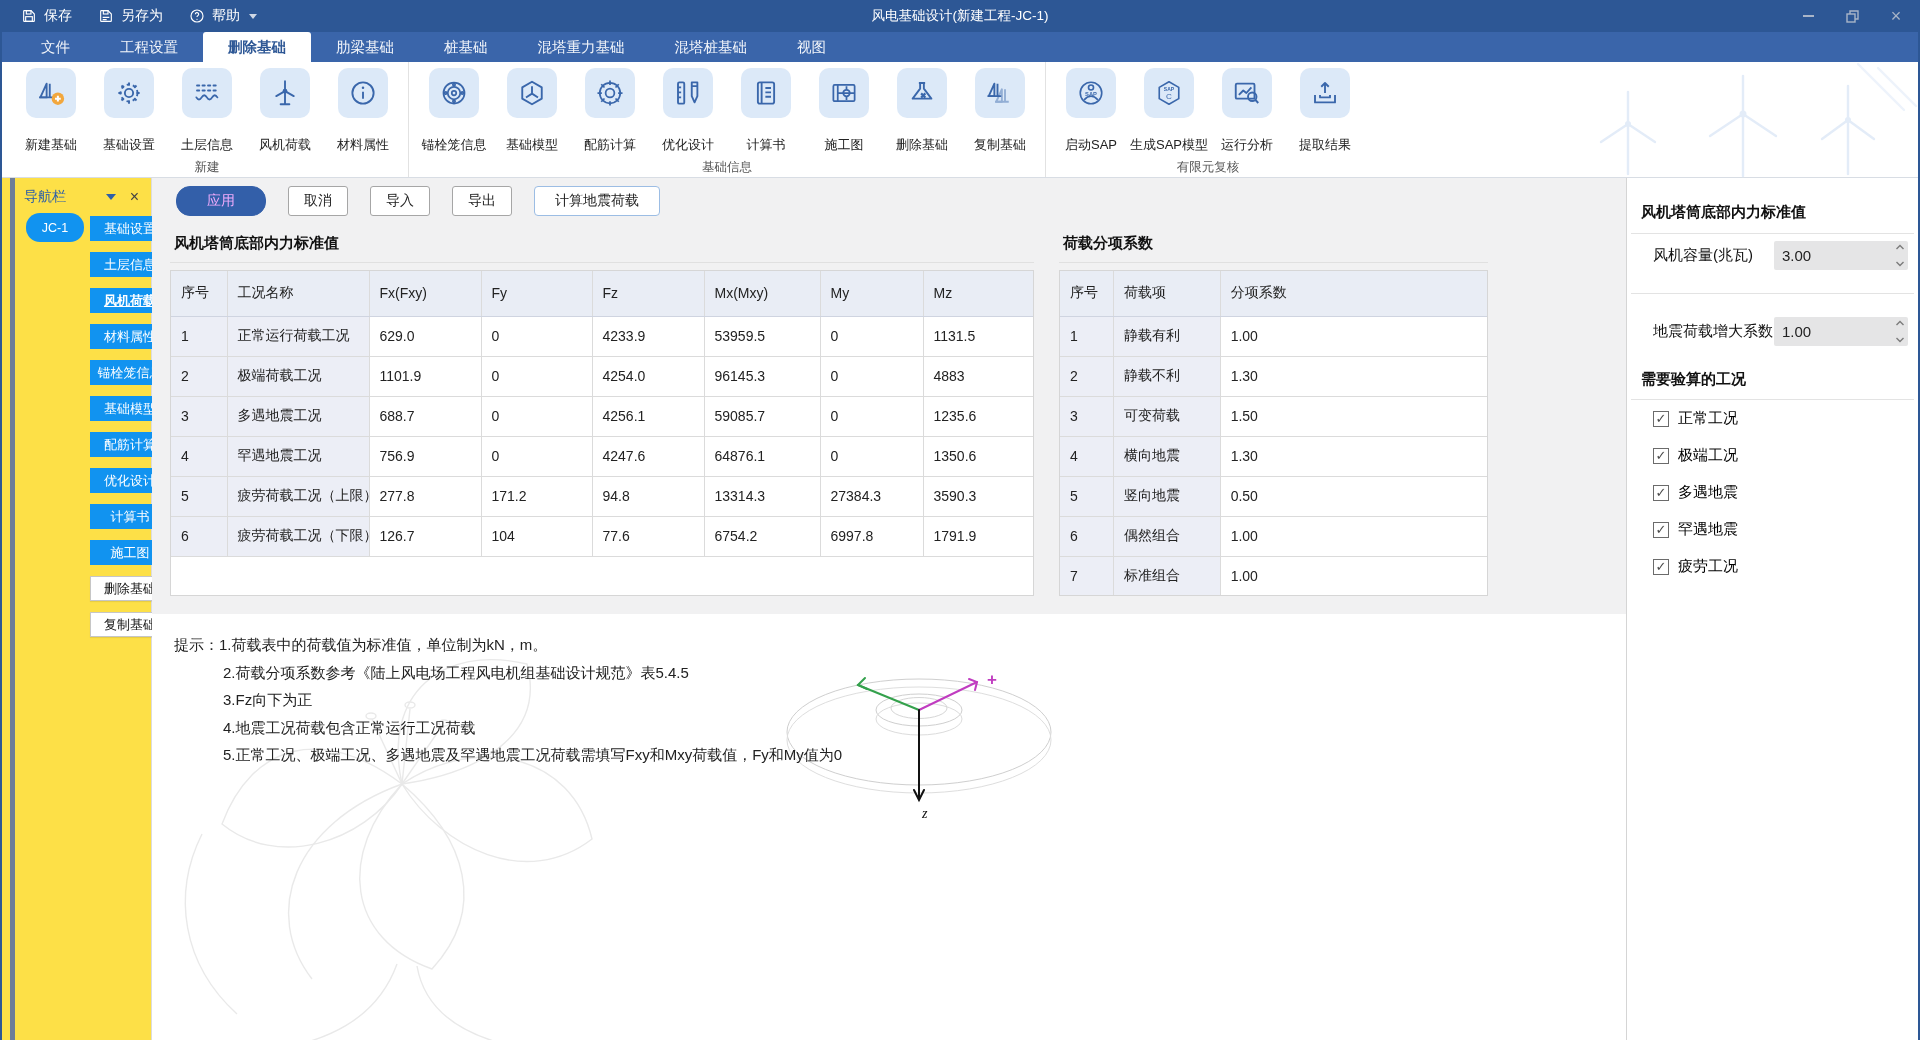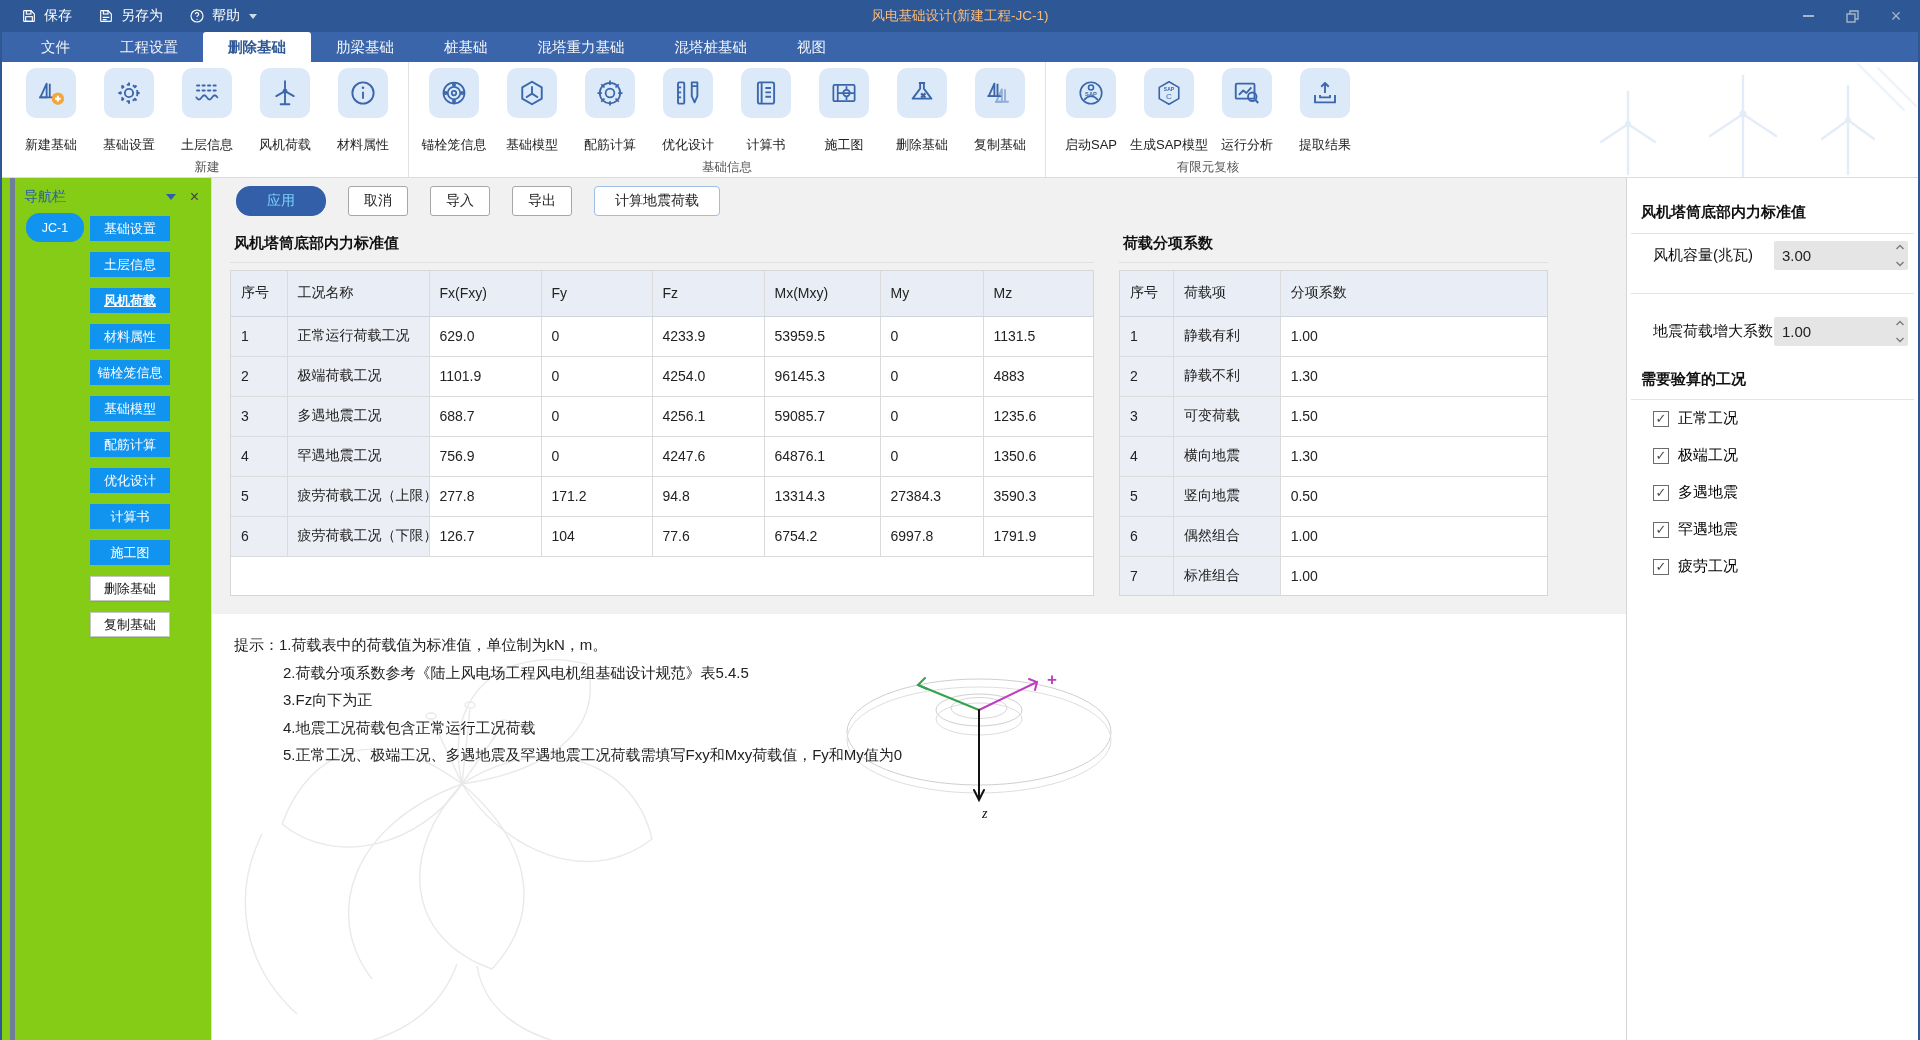"风电基础设计(新建工程-JC-1)" .win-title { color: #fdba74 -> #ffffff }
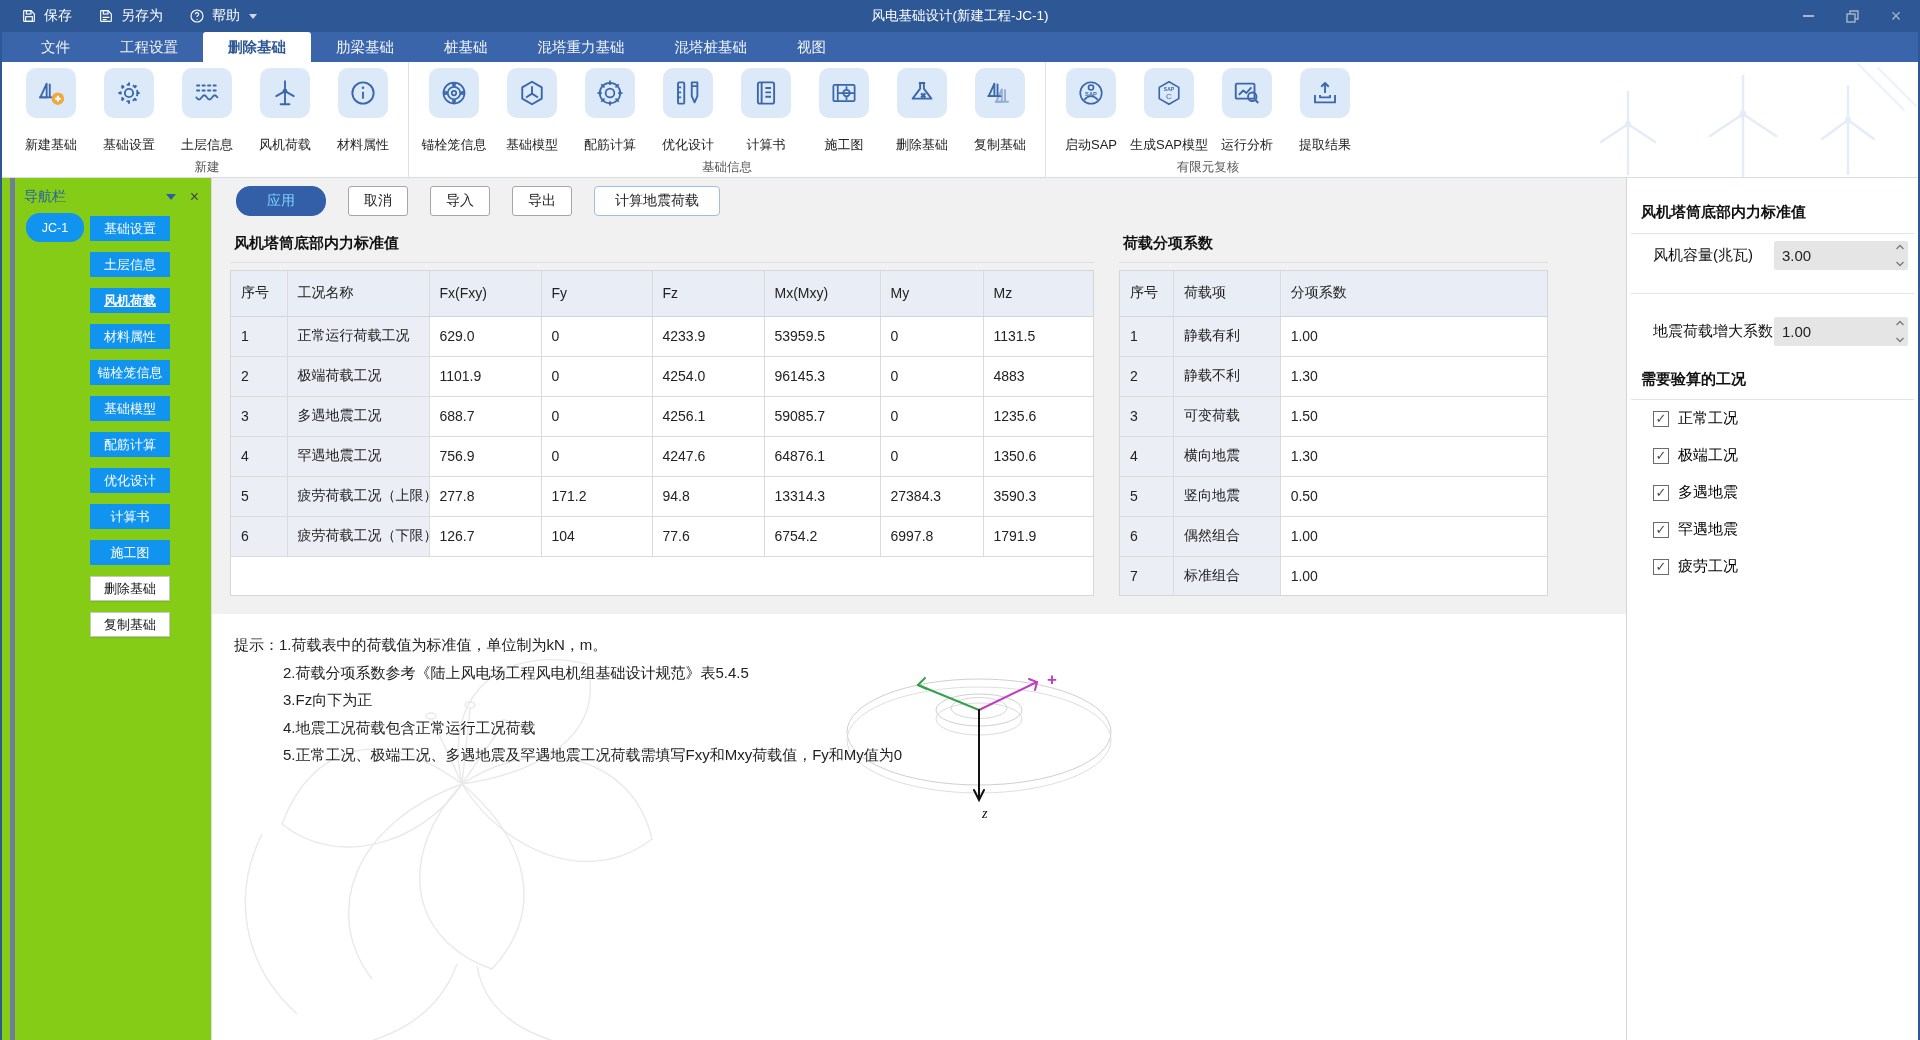"导航栏" .sidebar { background: #84cc16 -> #fde047; width: 210px -> 150px }
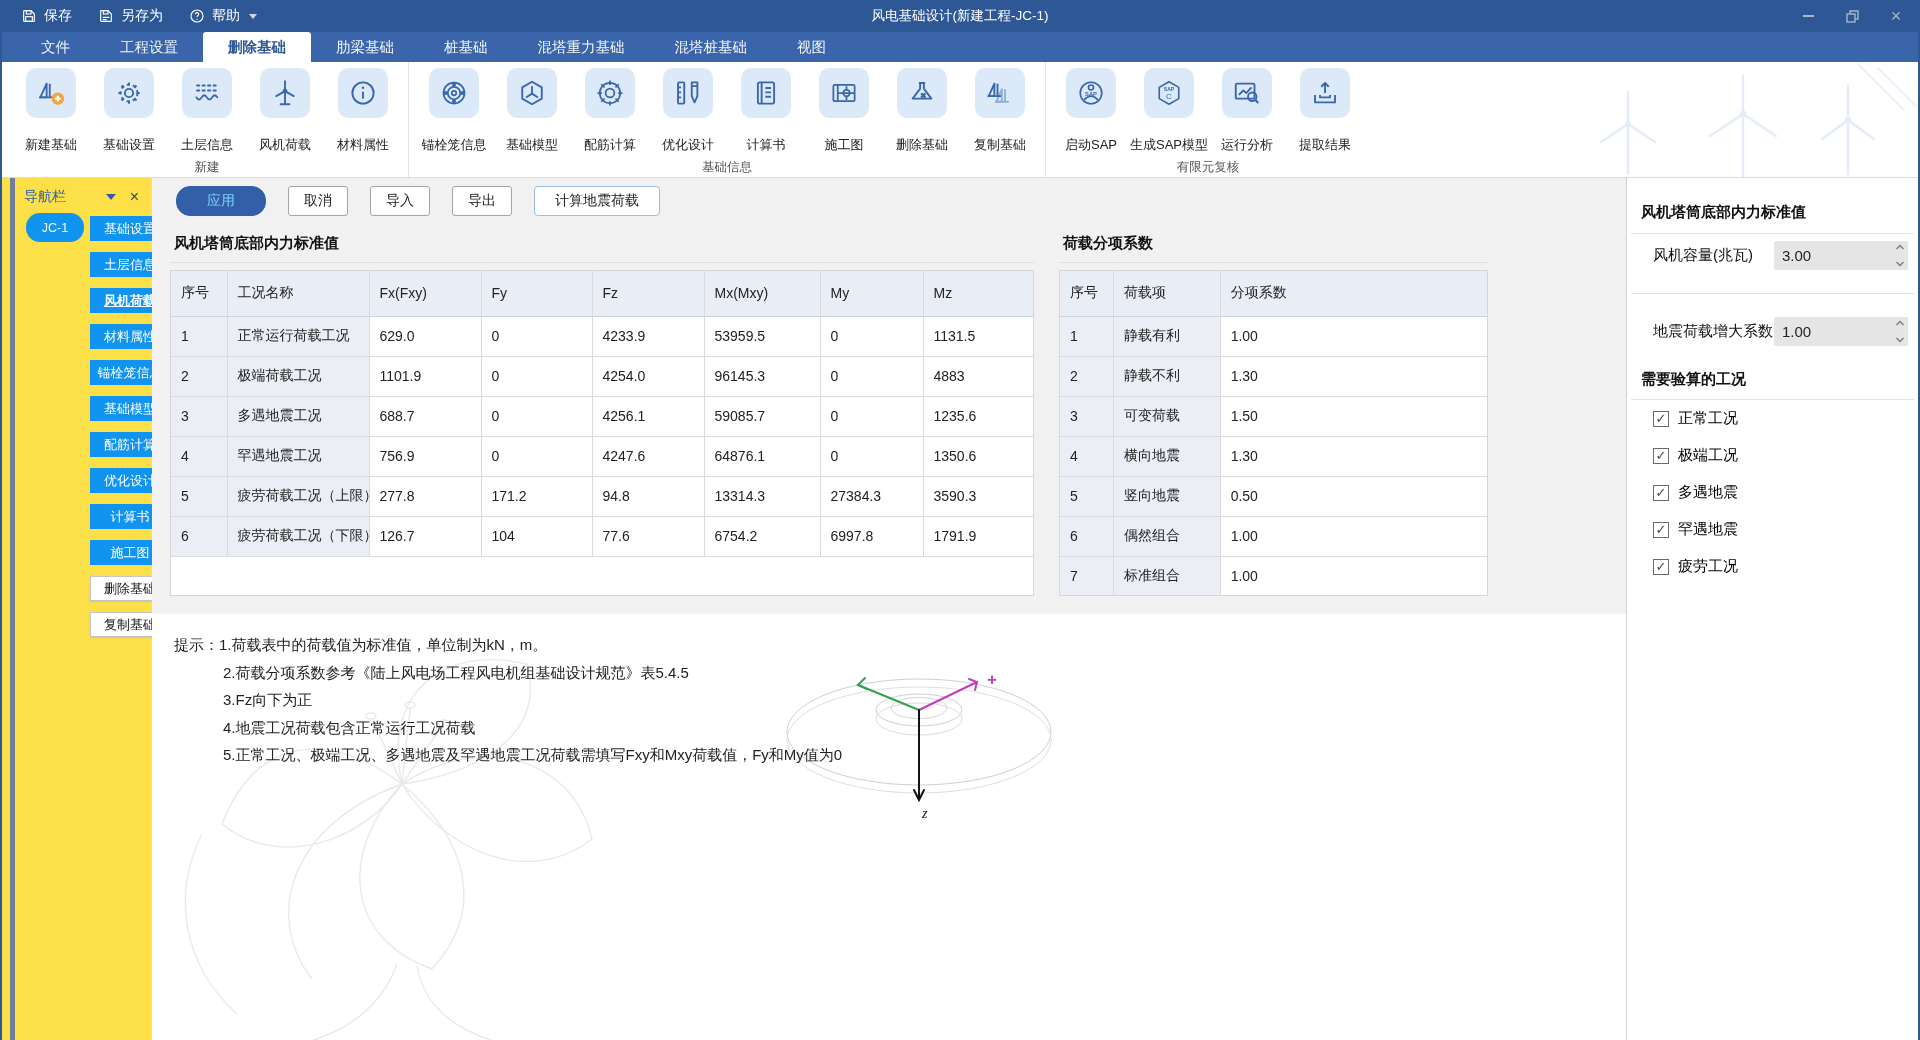"应用" .btn-primary { color: #7dd3fc -> #f0abfc }
